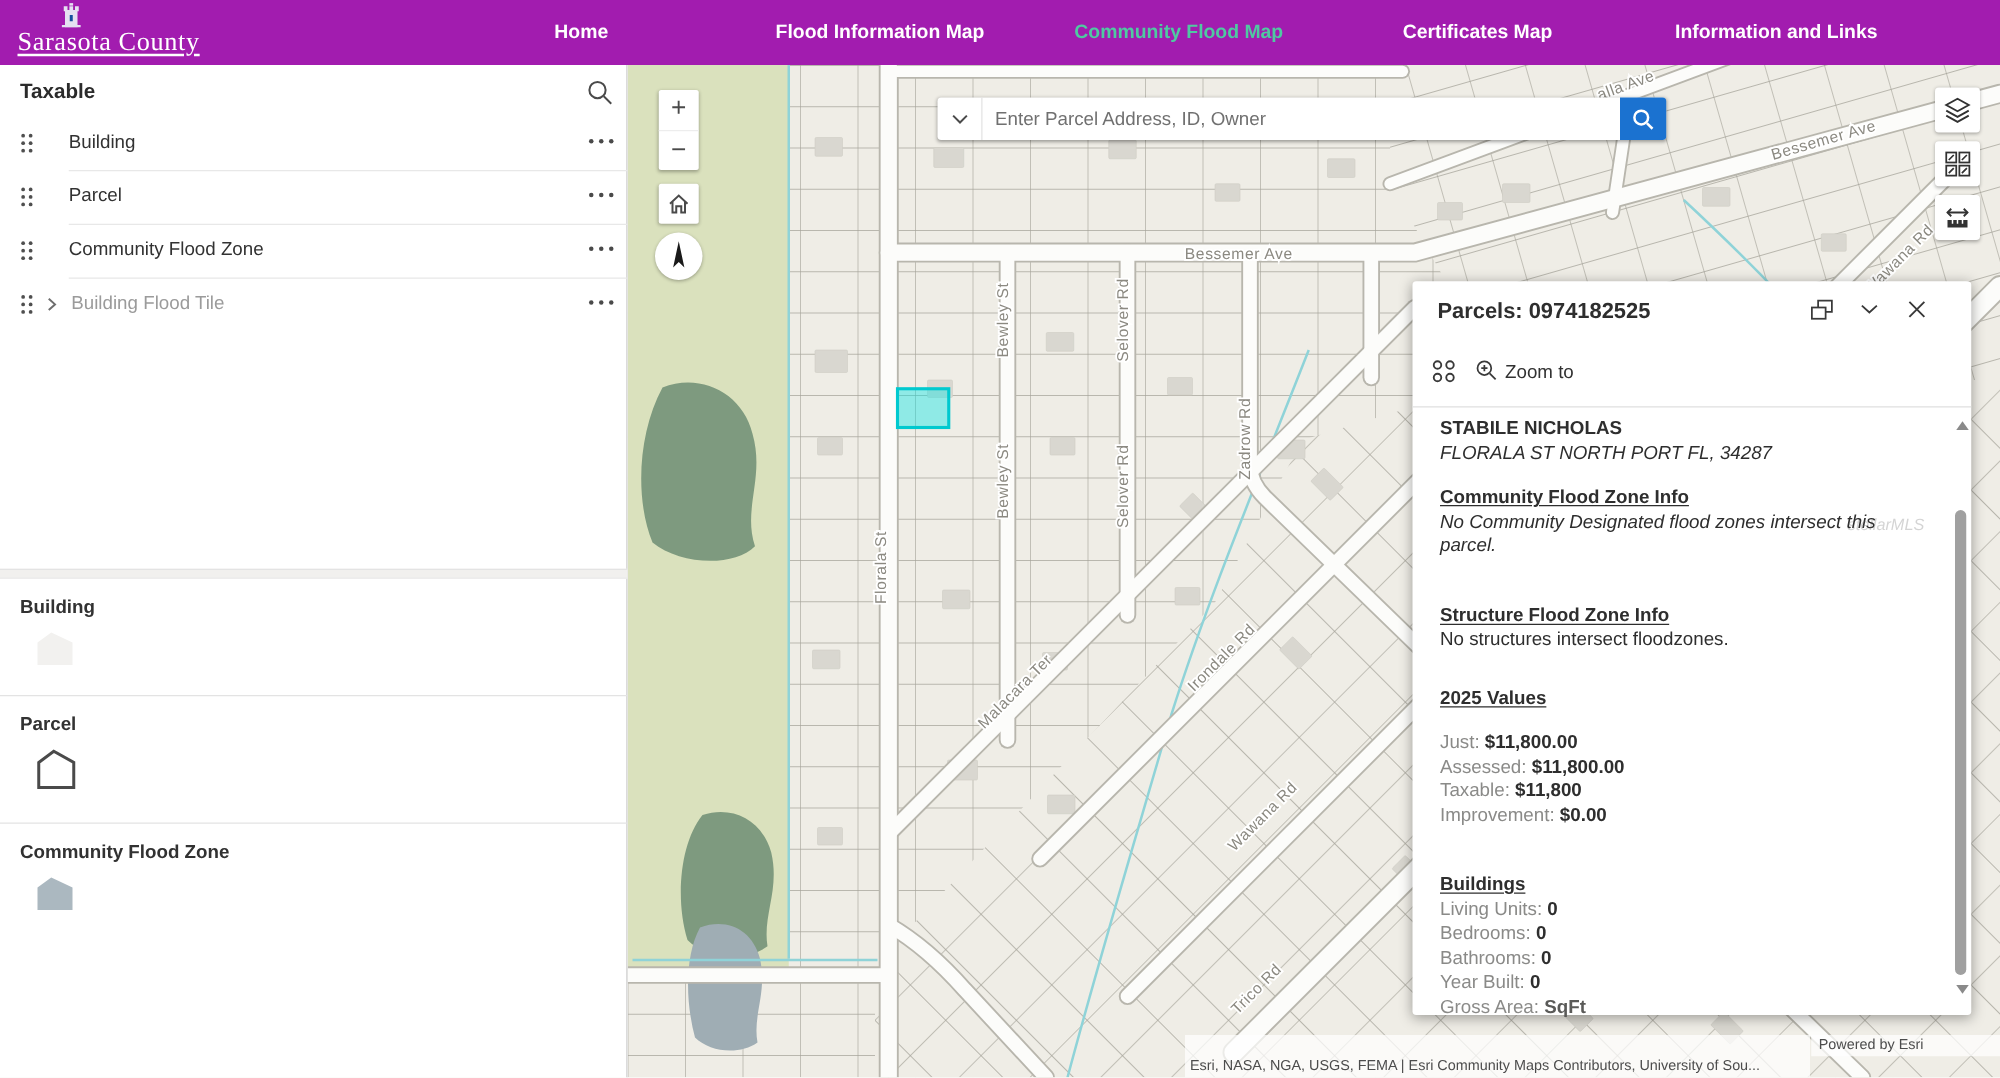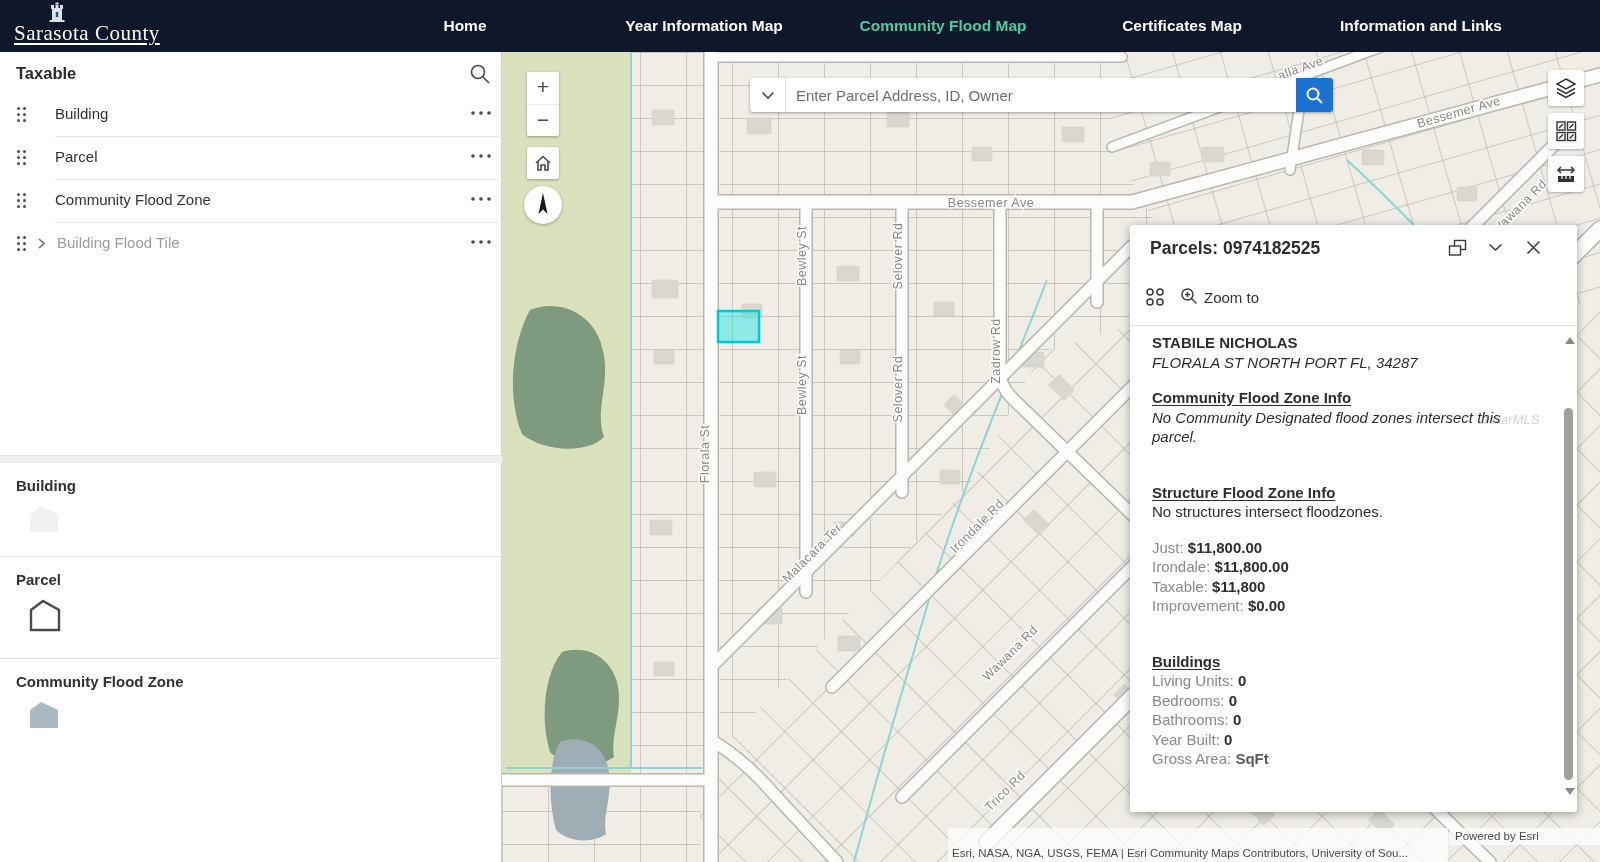"Sarasota County" .nav { background: #0f172a -> #a21caf }
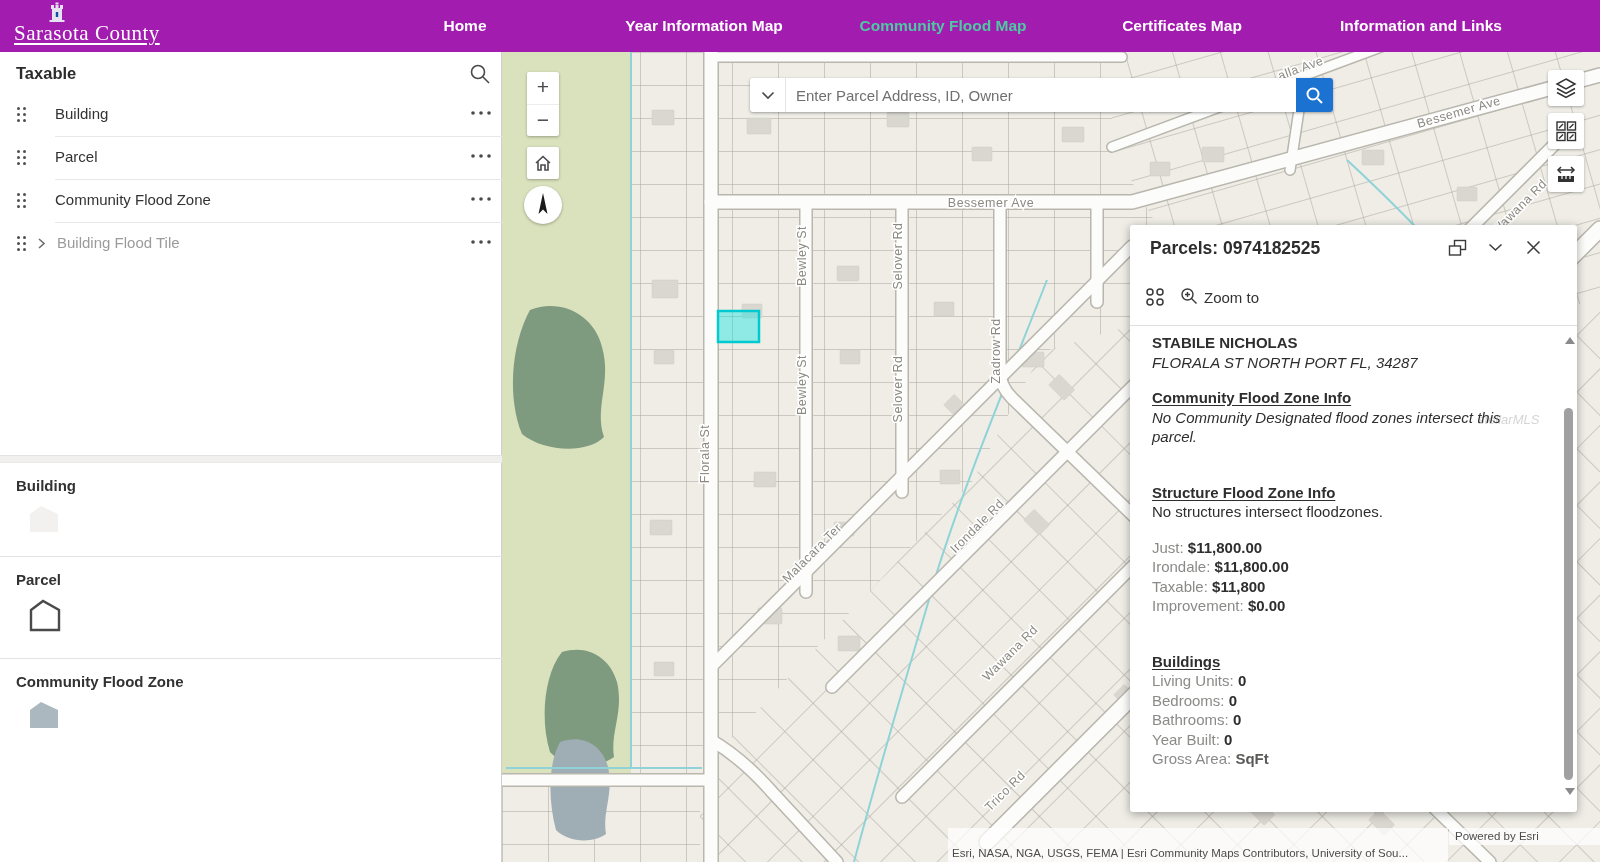"Year Information Map" a.navlink { text: Year -> Flood }
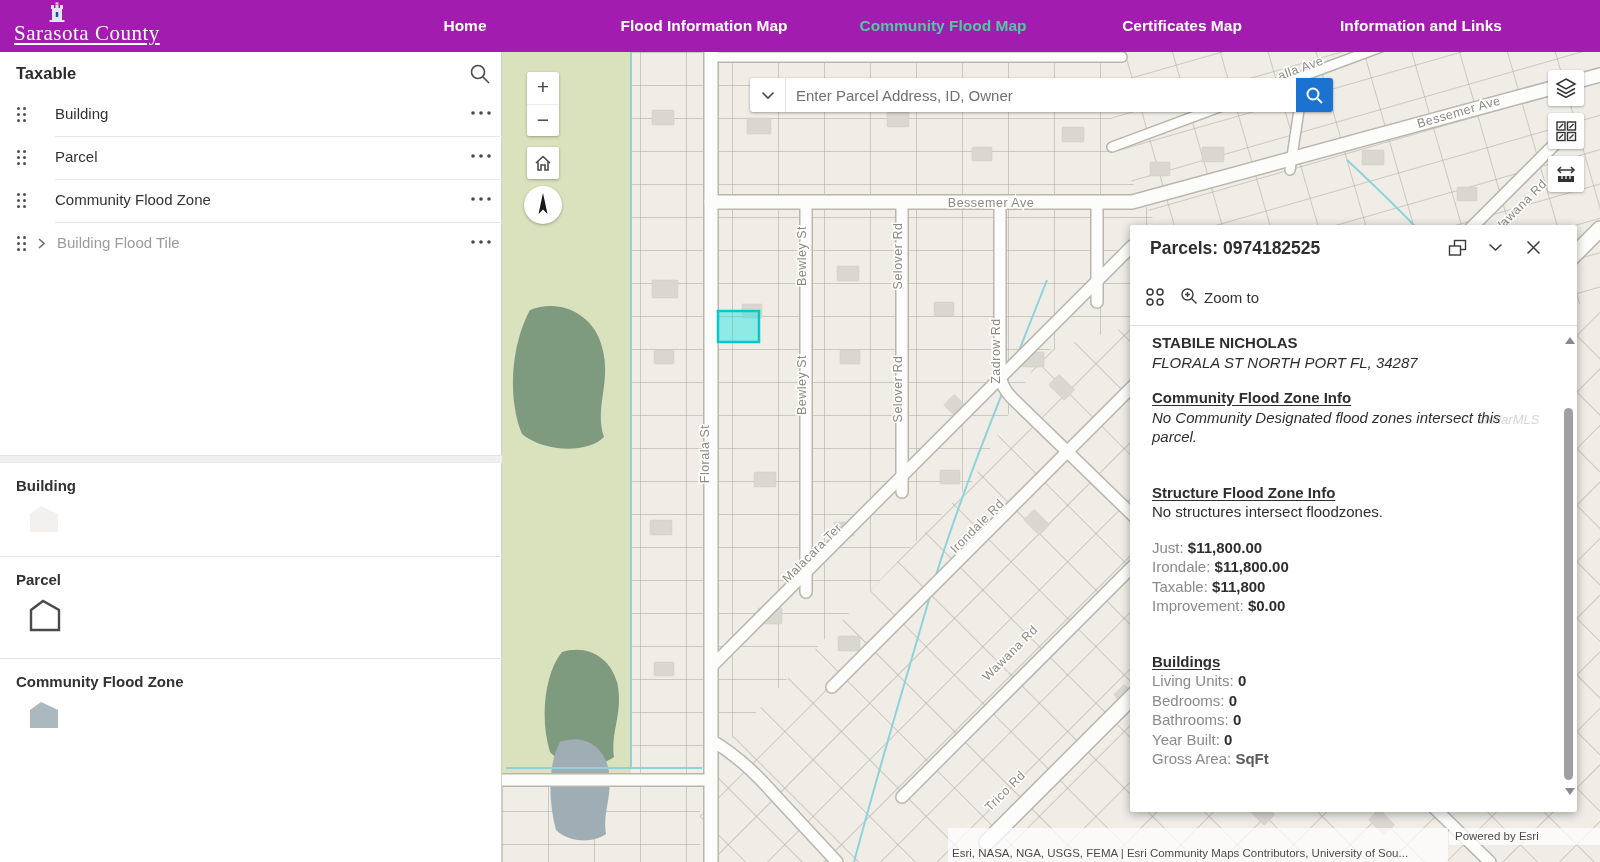"2025 Values" div.ph { html: none -> <div>2025 Values</div> }
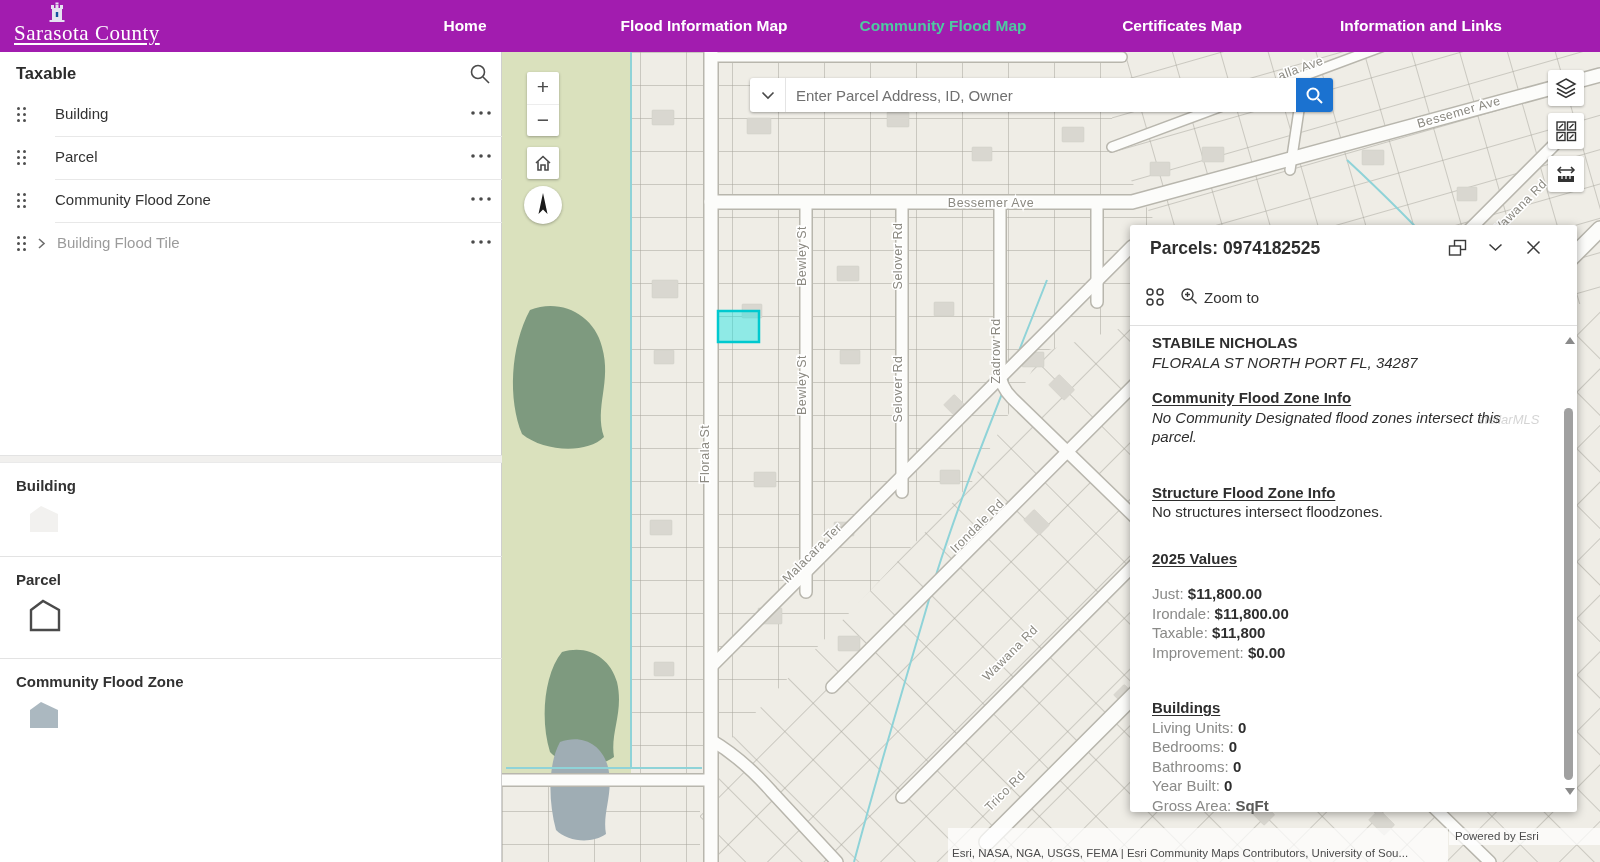"Irondale:" span.plabel { text: Irondale -> Assessed }
